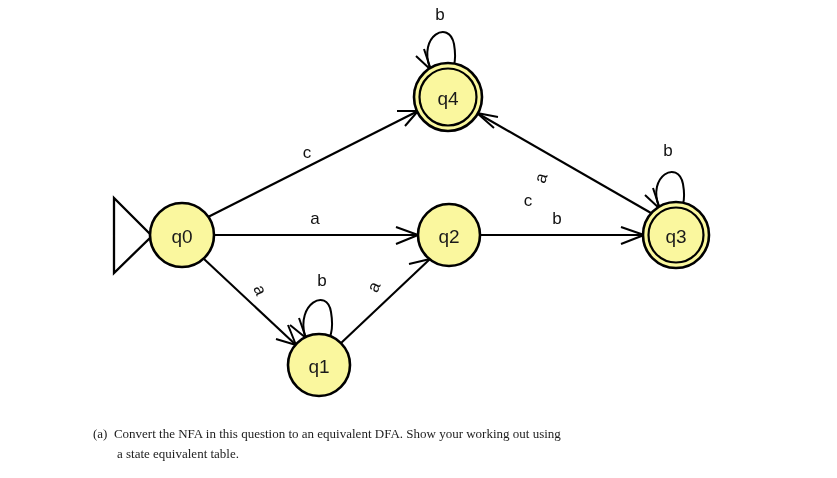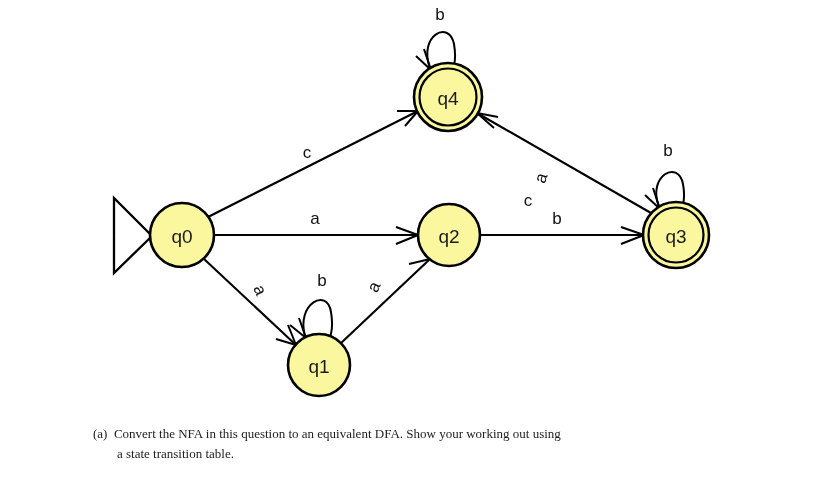"a state transition table." span.caption-line { text: transition -> equivalent }
